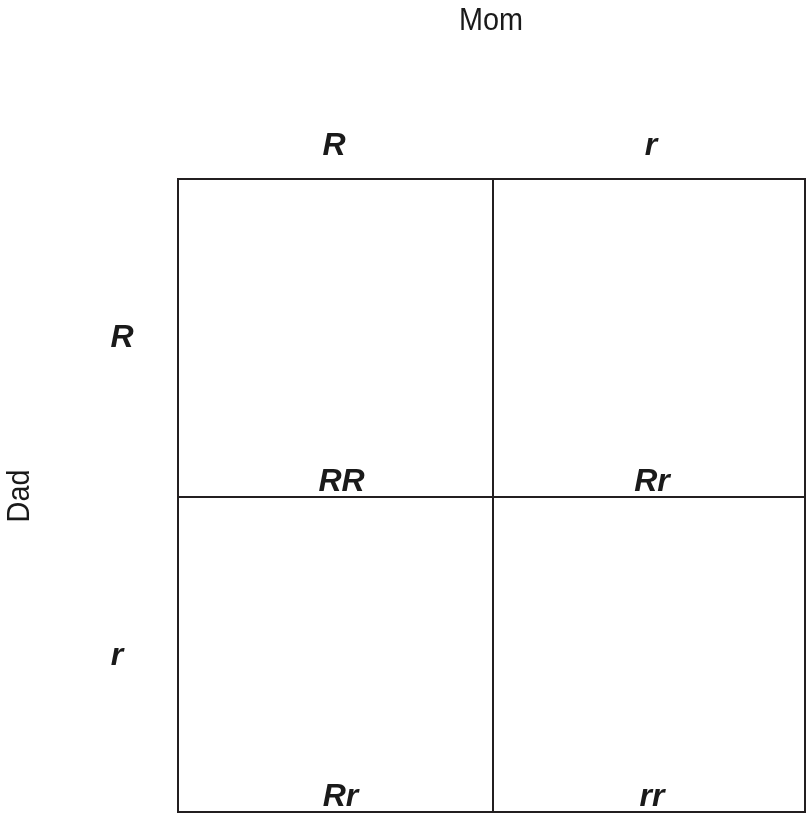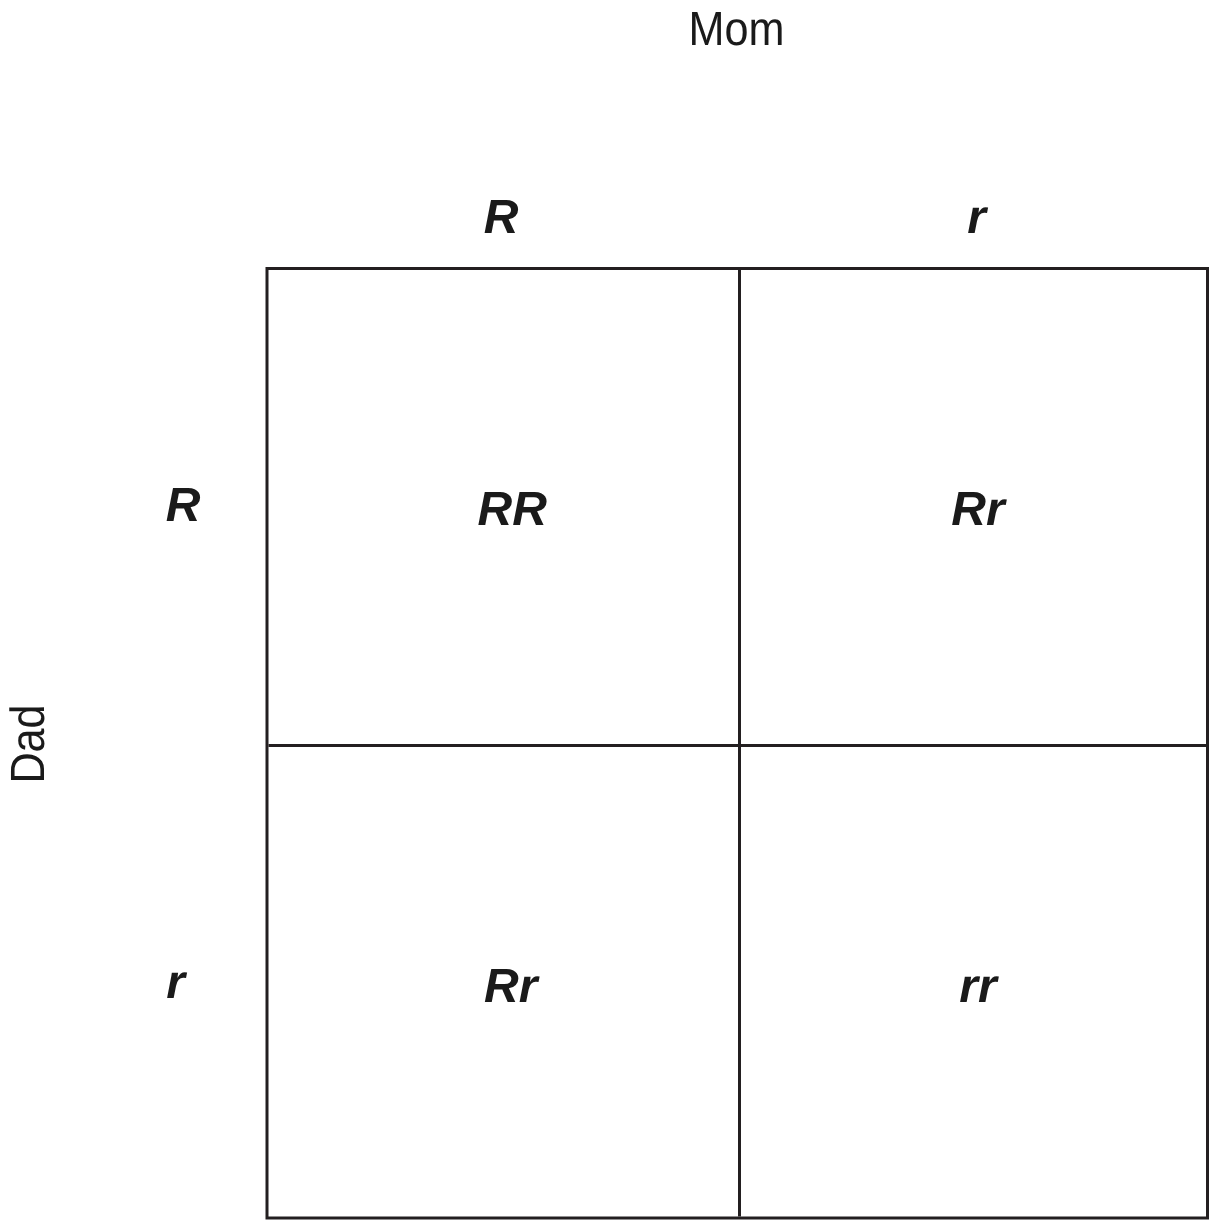"RR" .cell { align-items: center -> flex-end }
